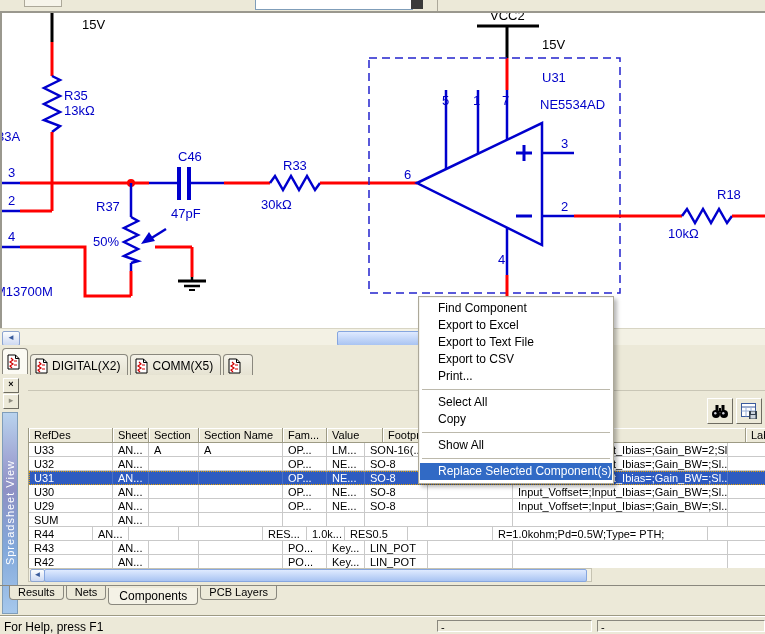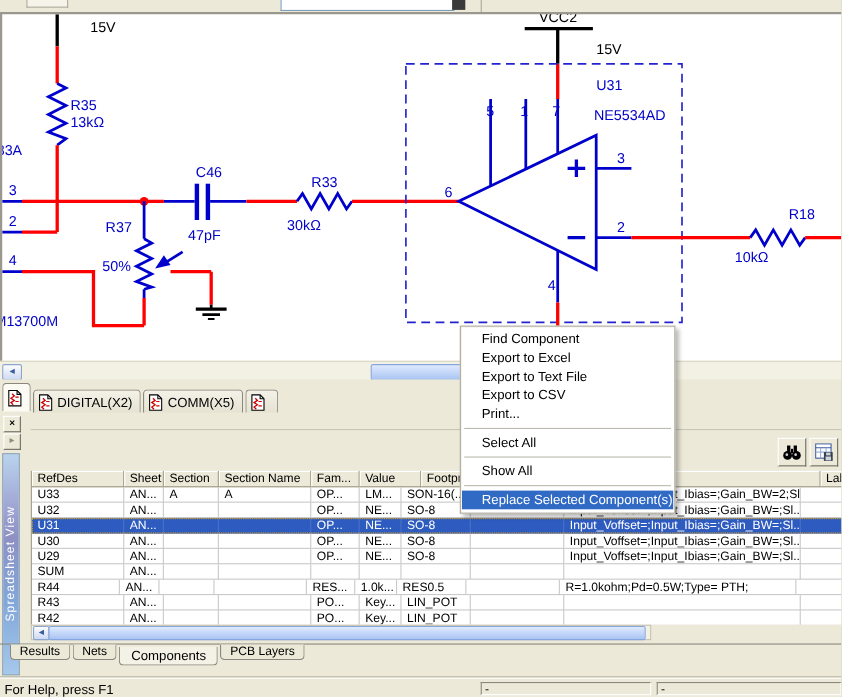"Copy" div.mi { html: none -> <div>Copy</div> }
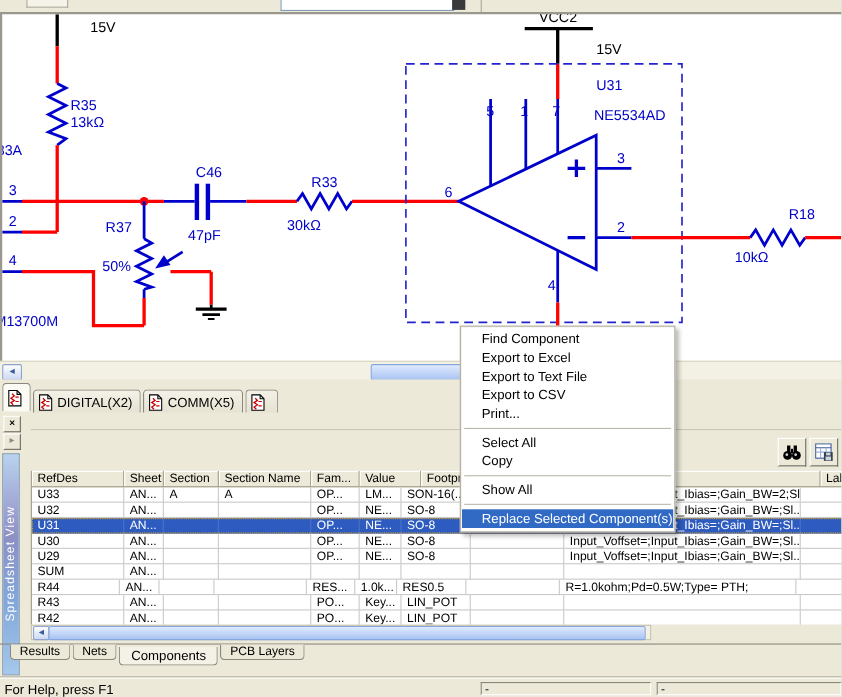"R44" div.cell { width: 80px -> 64px }
